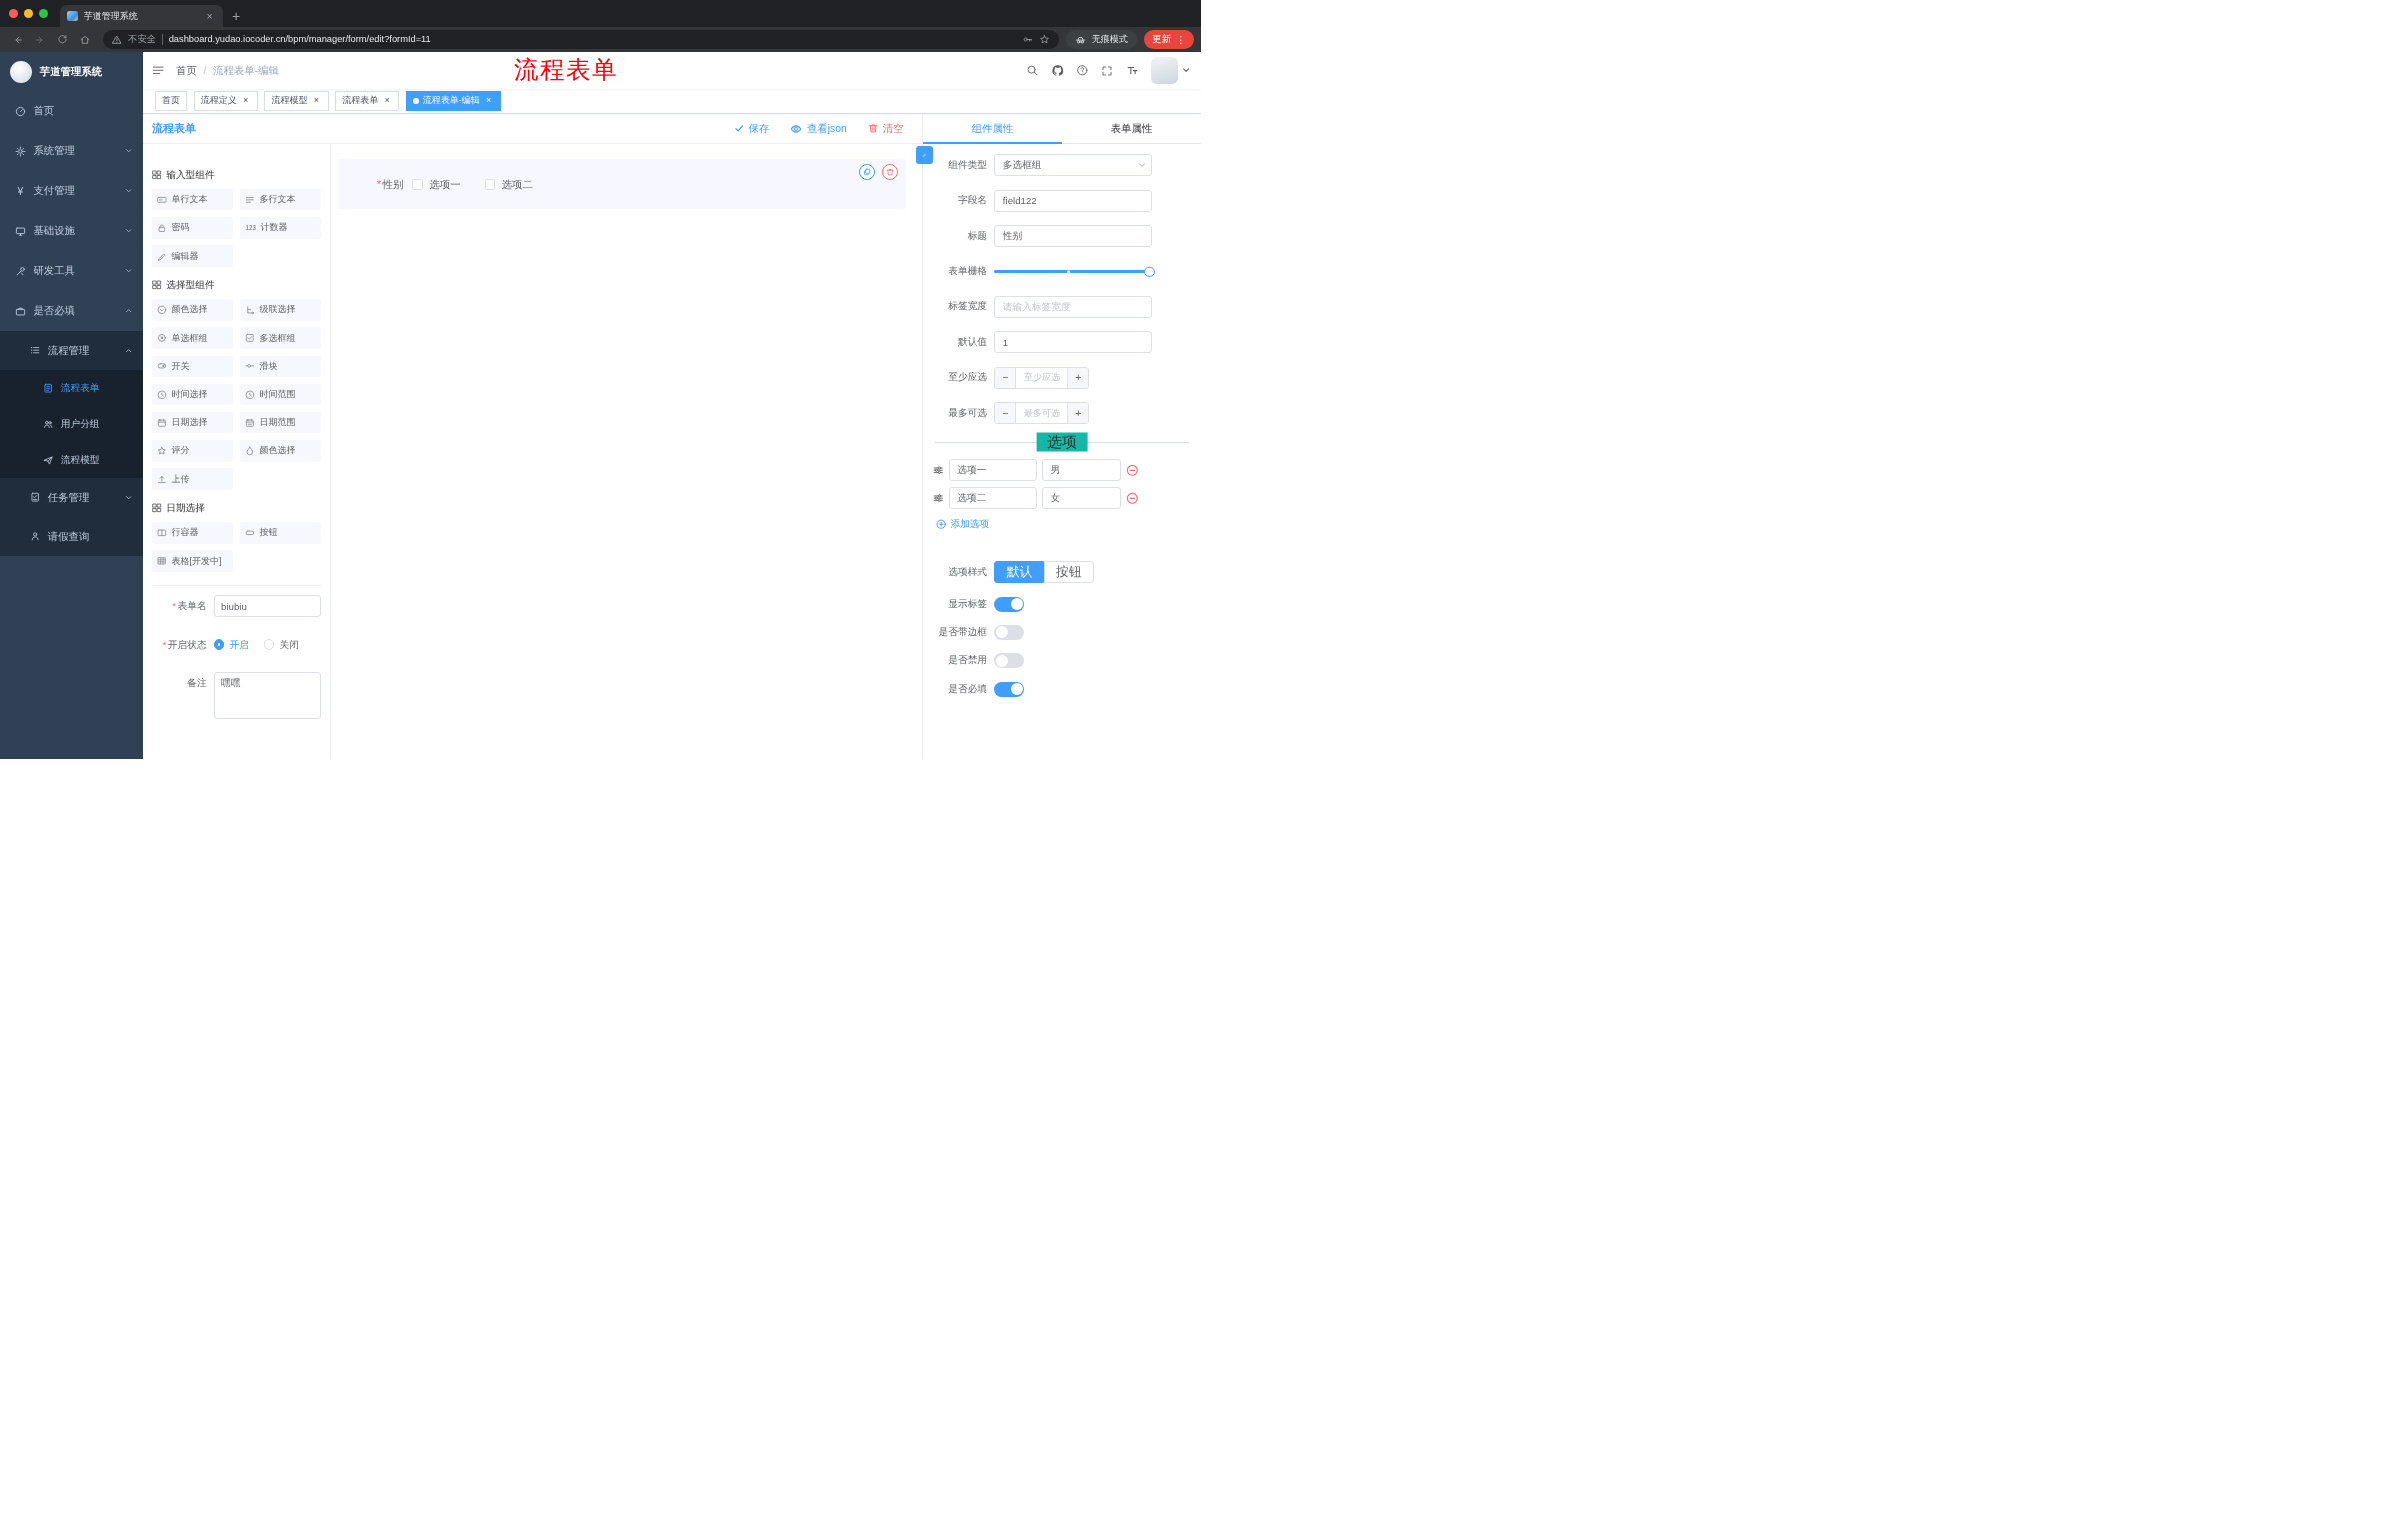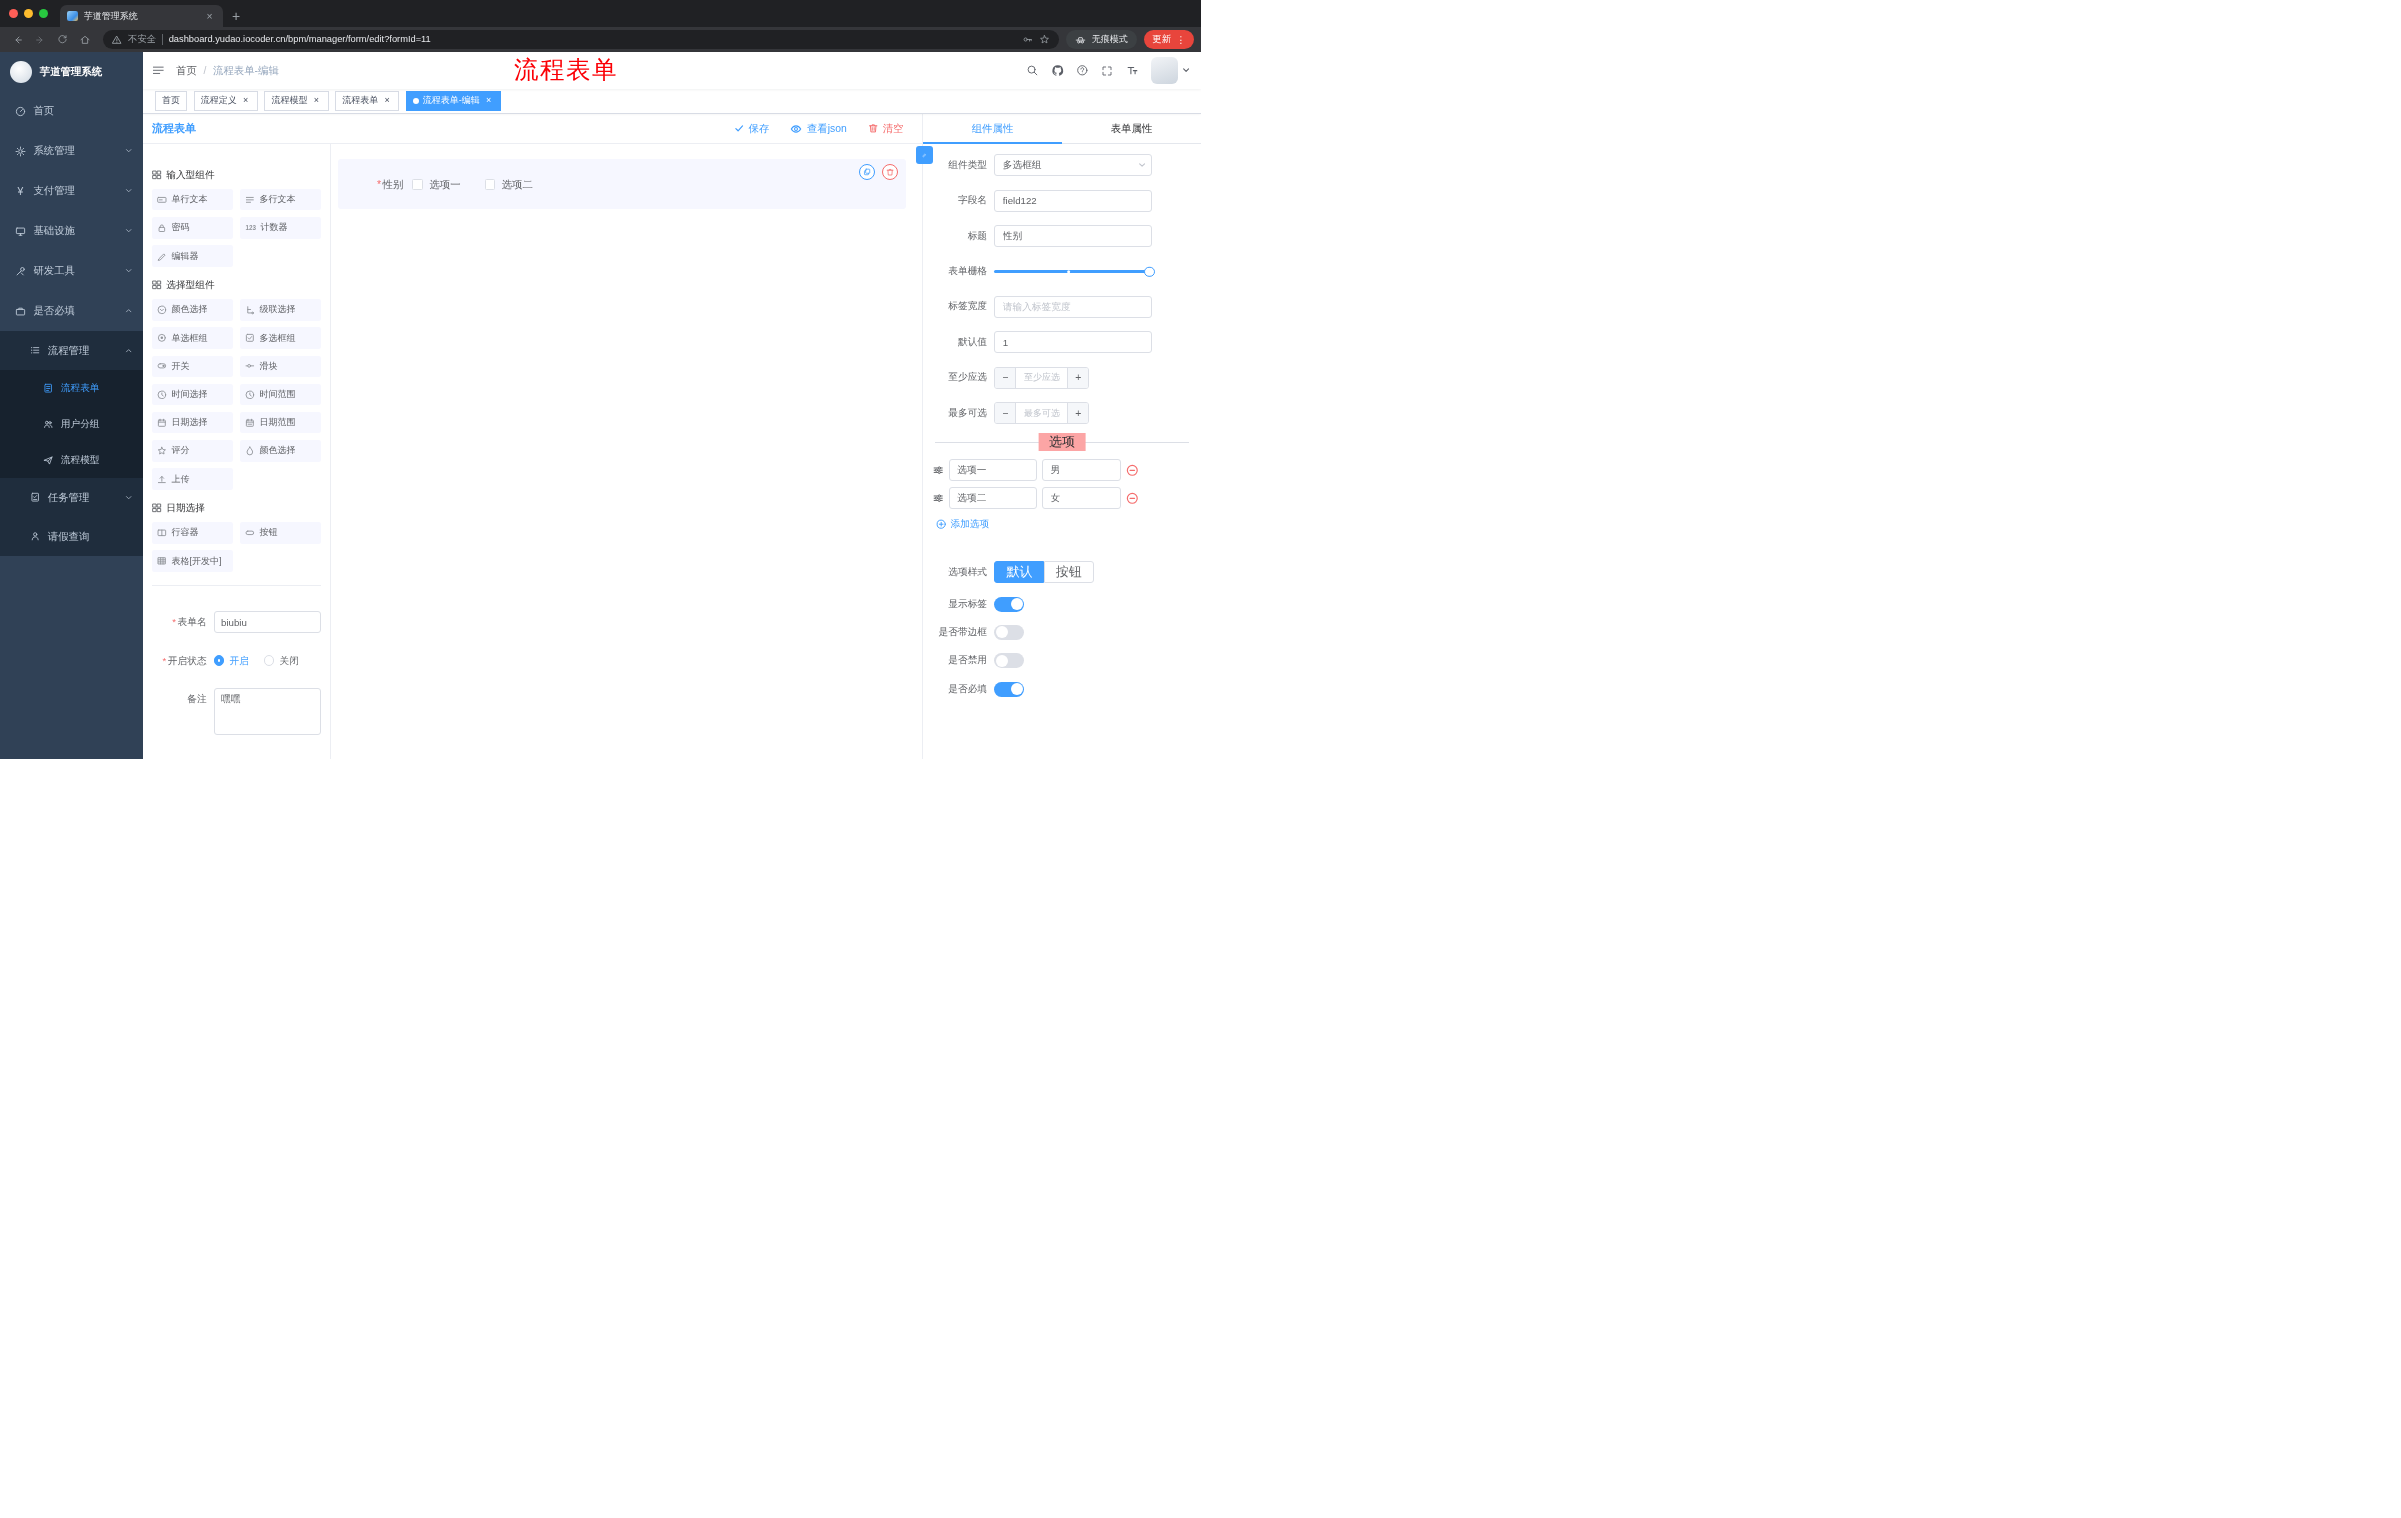"选项" .pdivider span { background: #fca5a5 -> #14b8a6; font-size: 13px -> 15px }
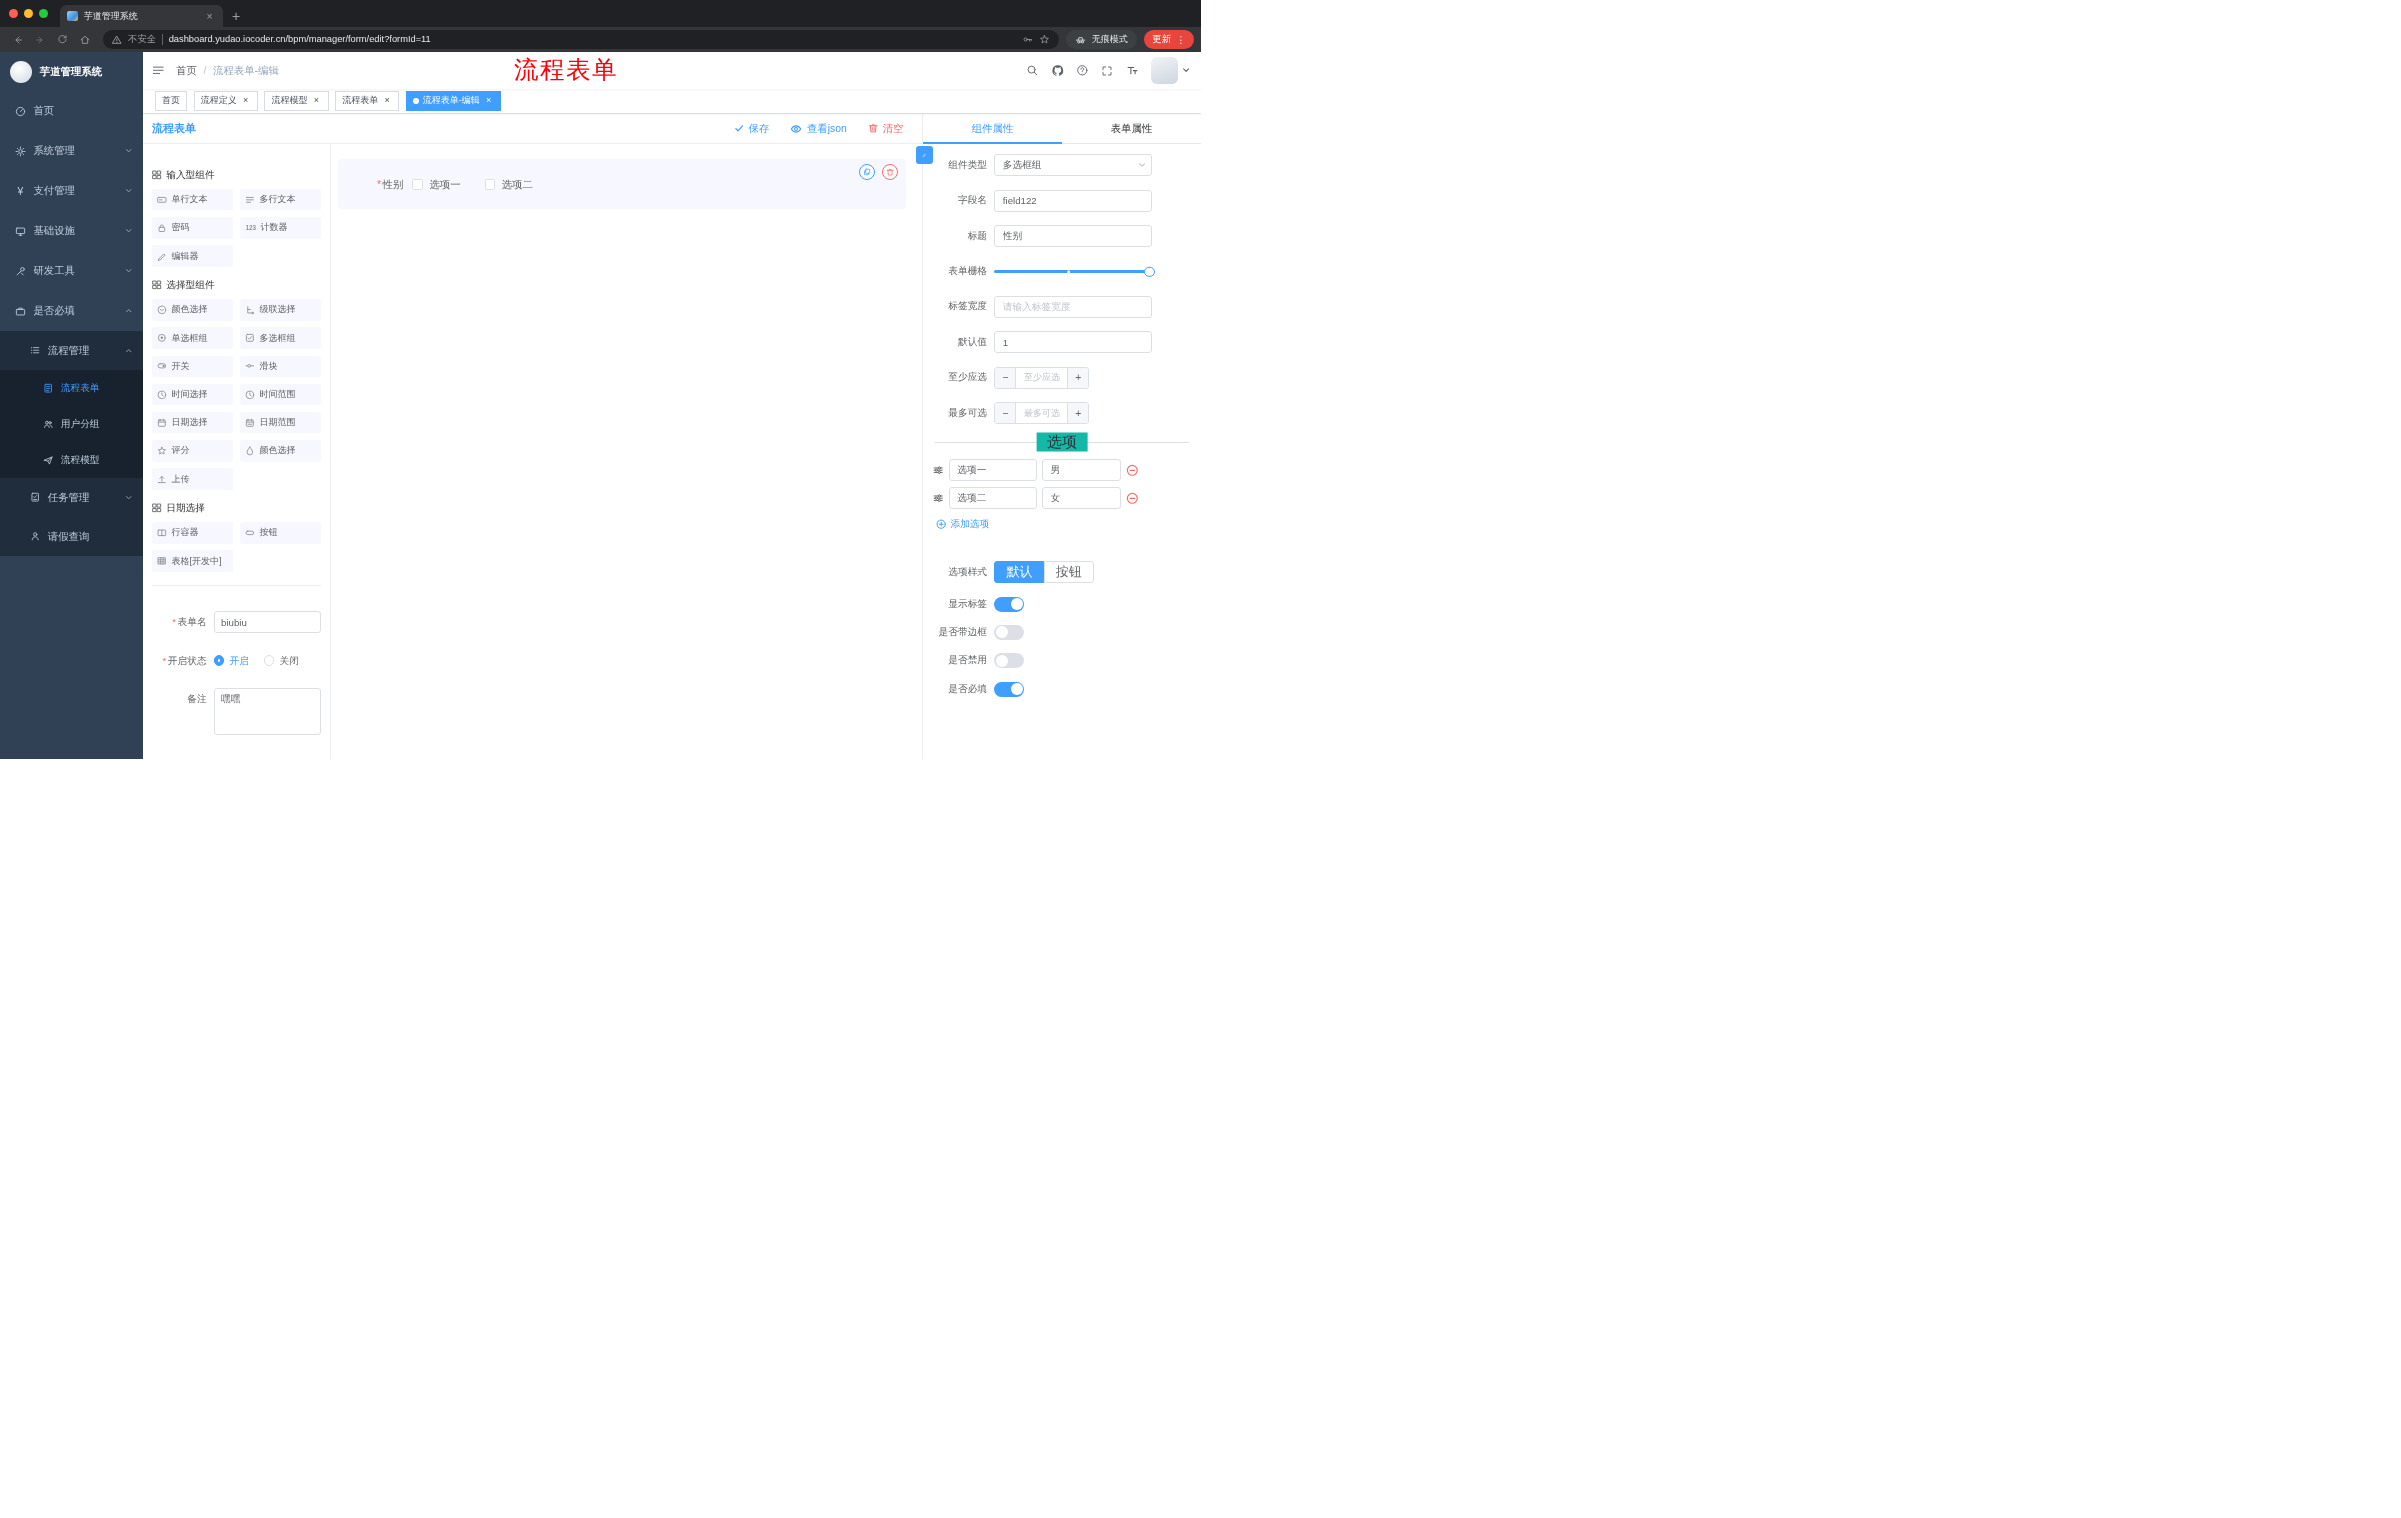"* 表单名" .meta { padding-top: 25px -> 9px }
